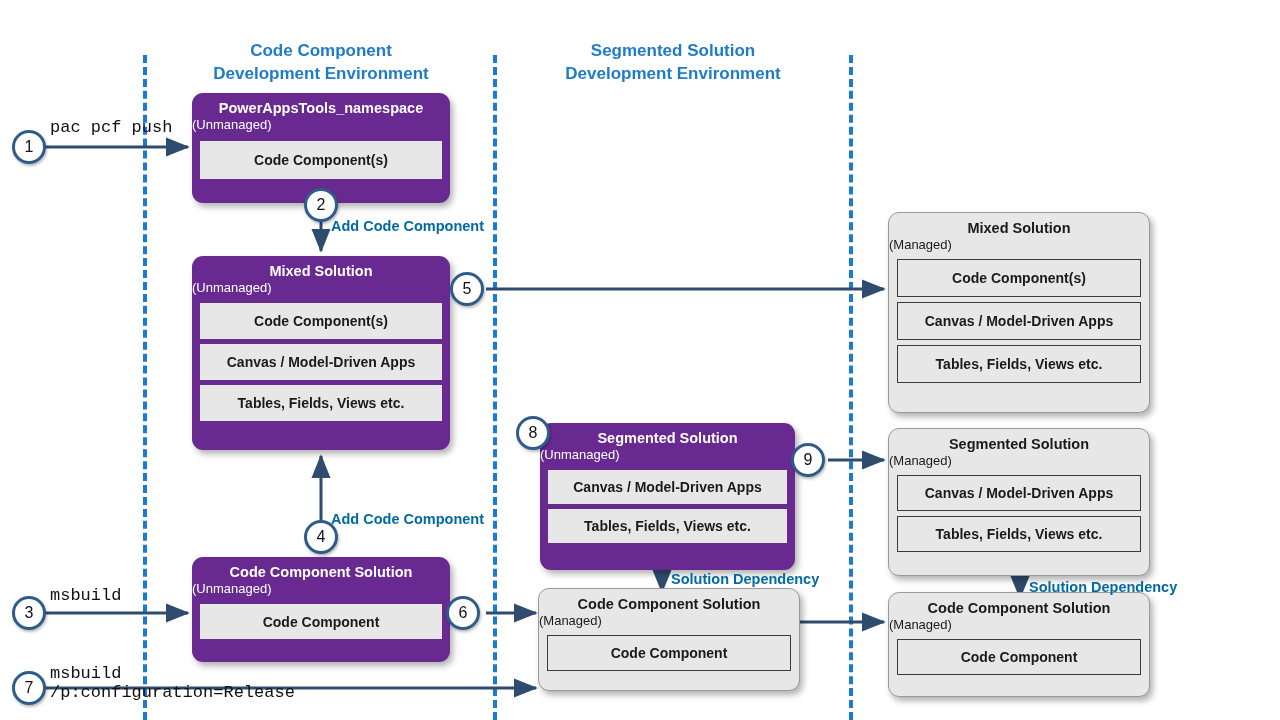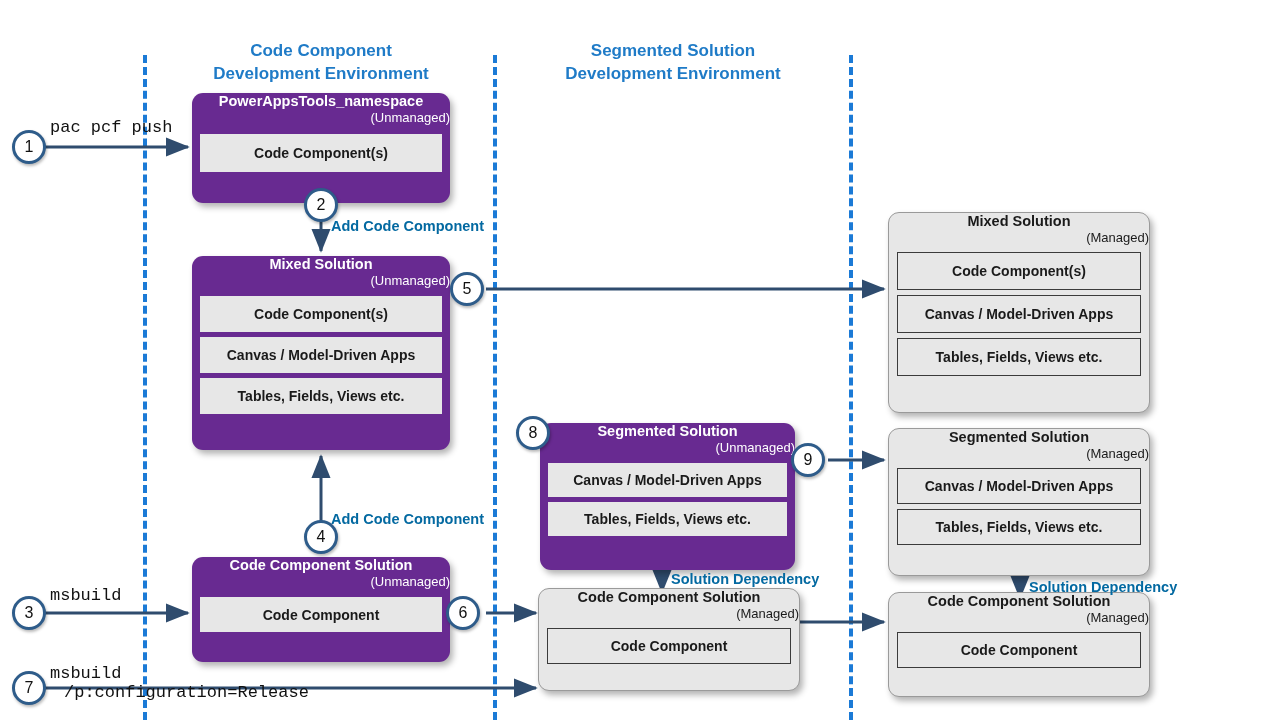"PowerAppsTools_namespace" .node-title { padding-top: none -> 7px }
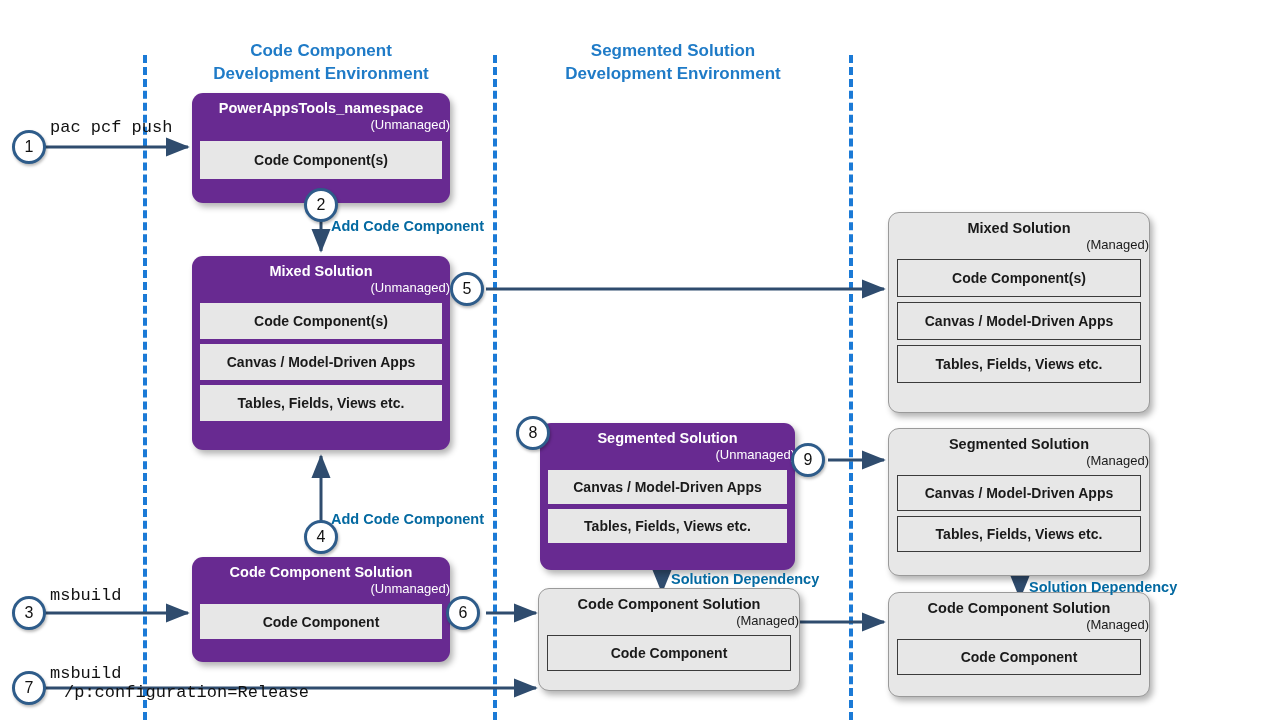"(Unmanaged)" .node-sub { text-align: right -> left }
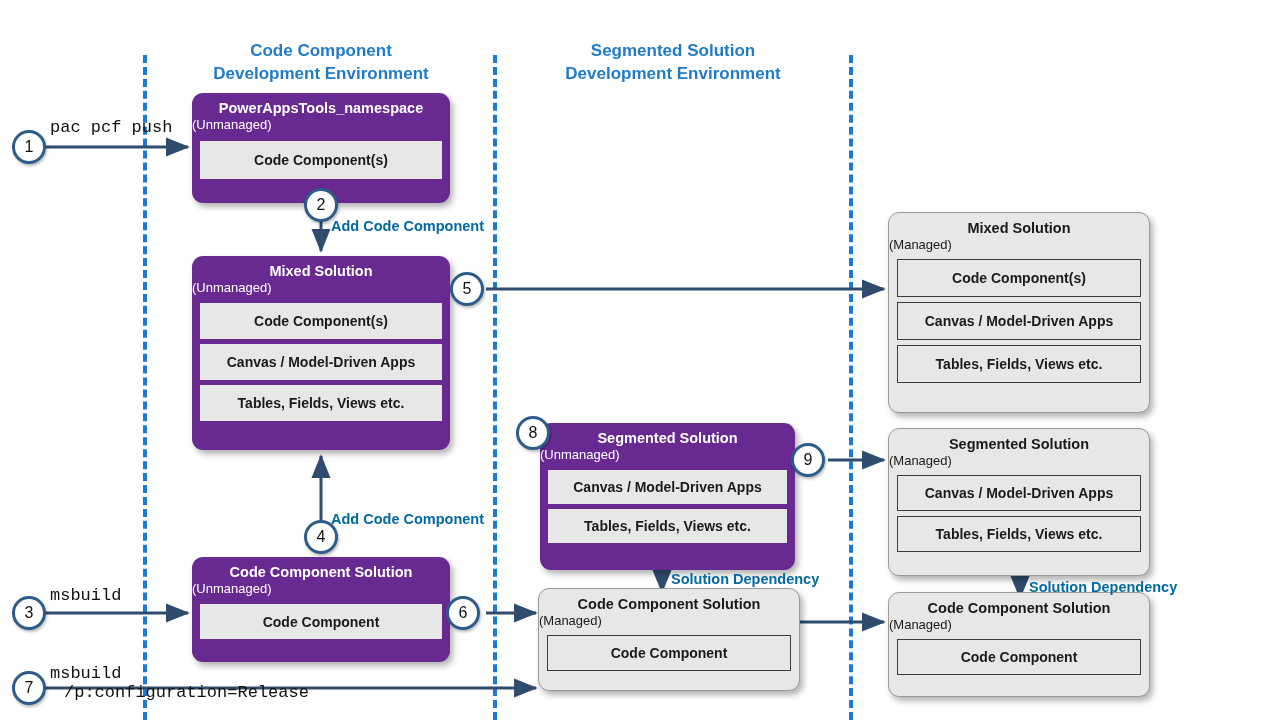"/p:configuration=Release" div.cmd { left: 64px -> 50px }
